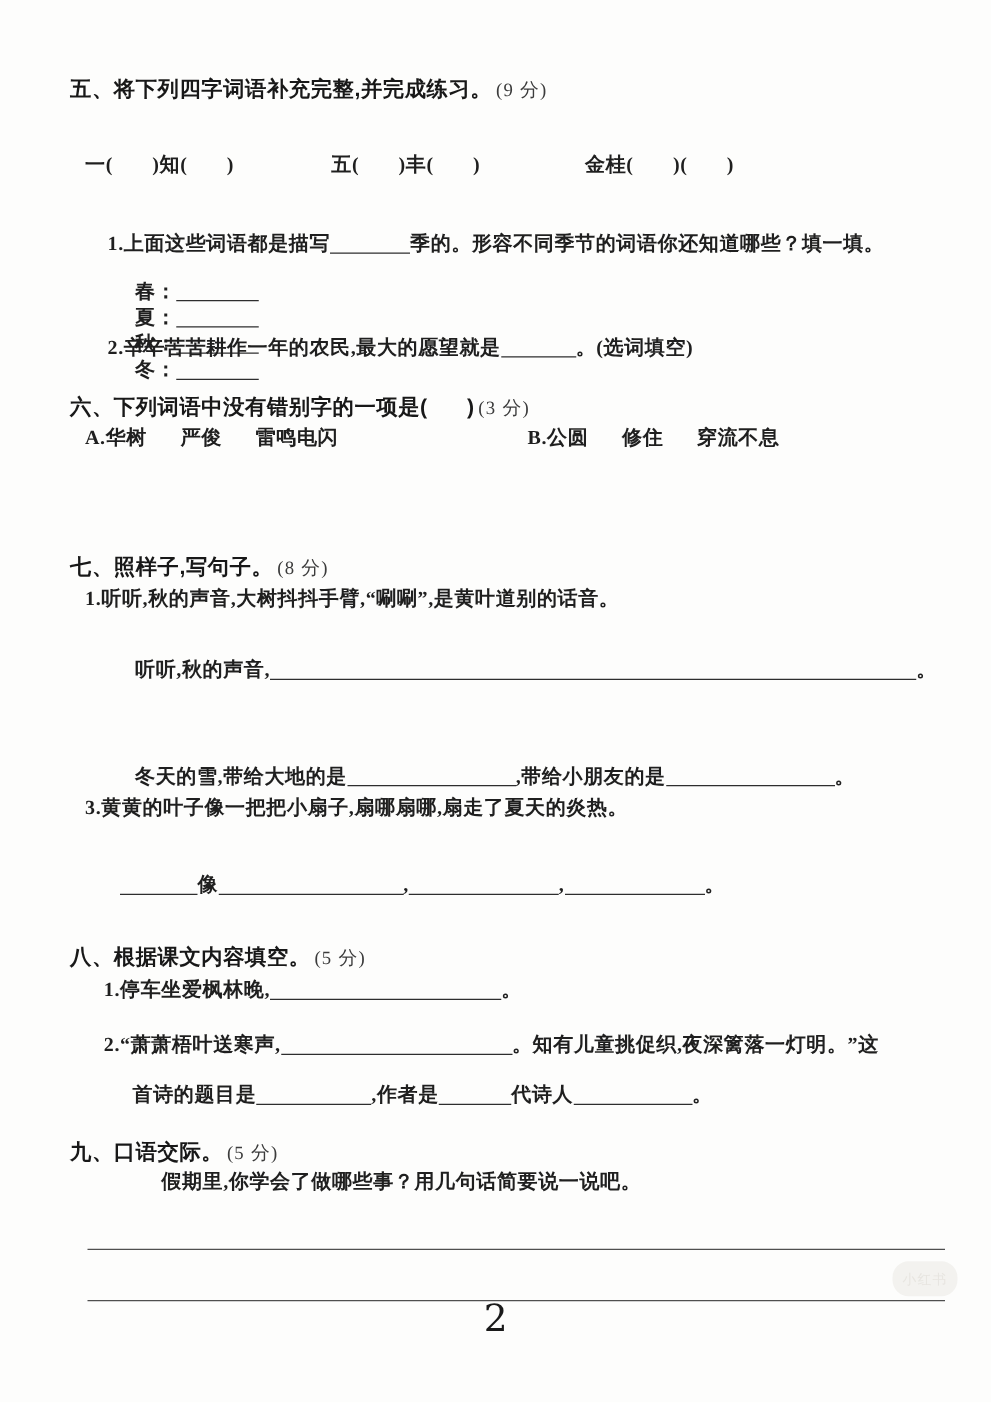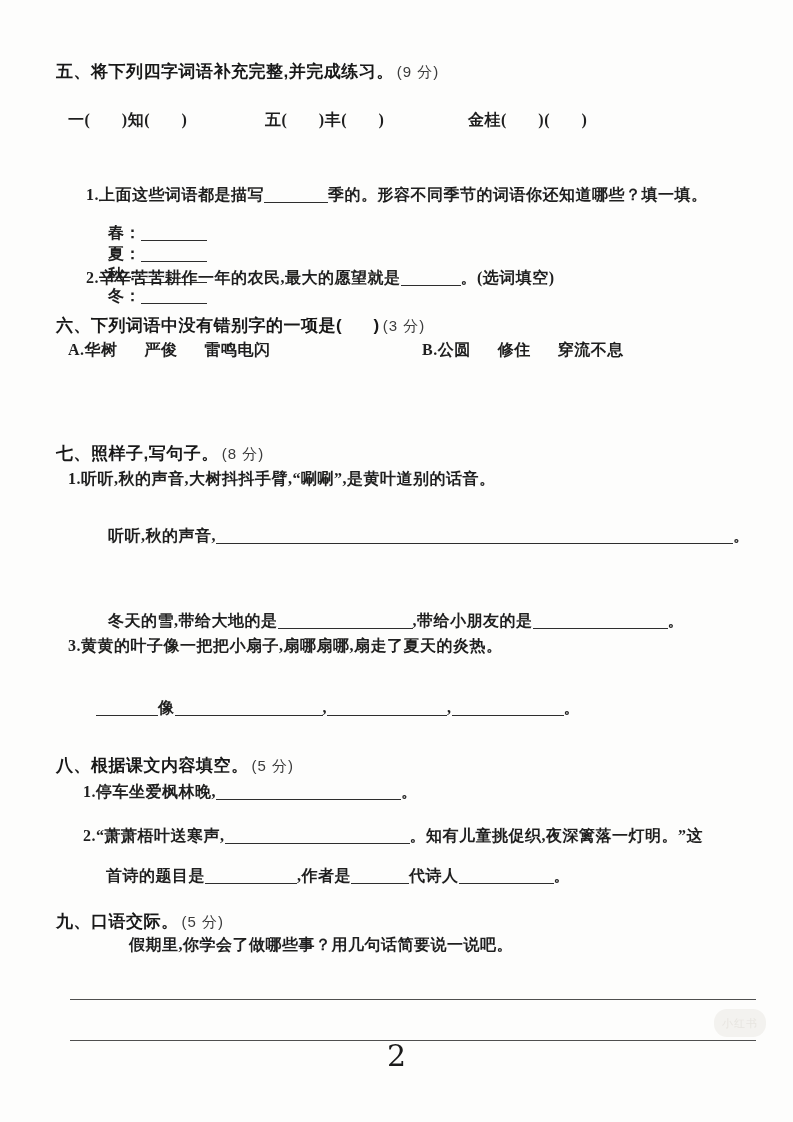"(9 分)" .score { font-family: Liberation Sans, sans-serif -> Liberation Serif, serif }
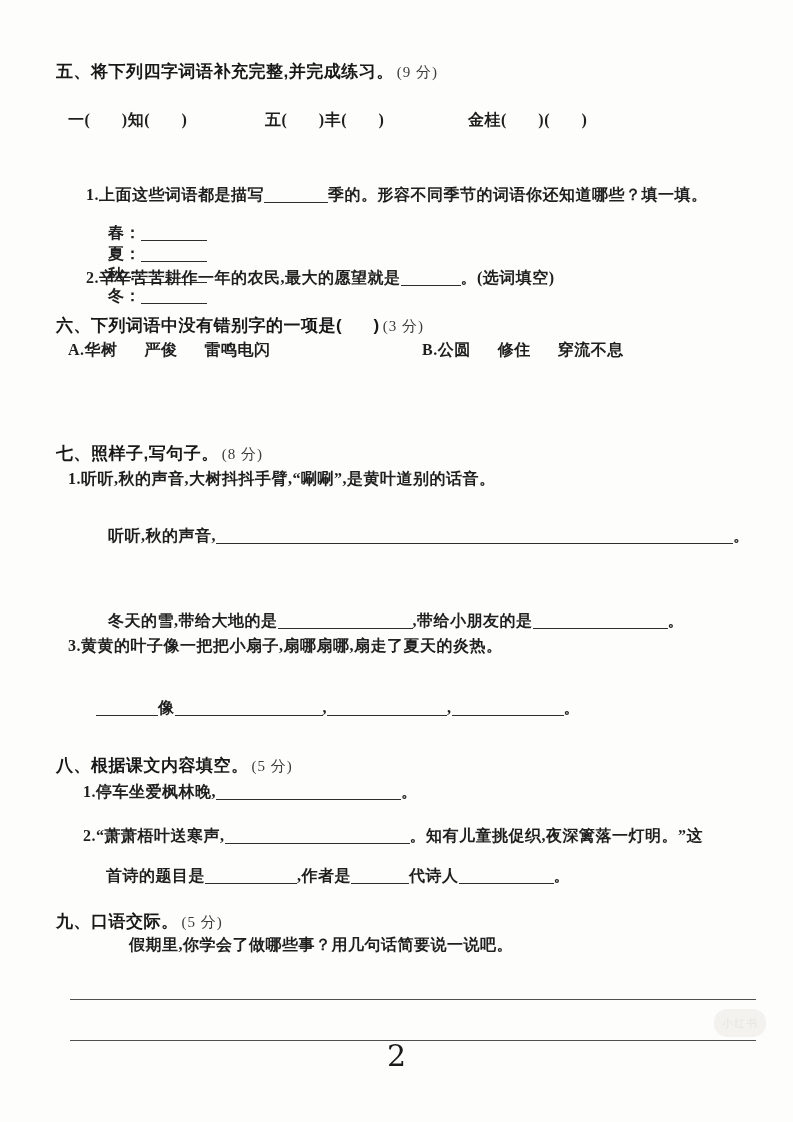"一( )知( )" div.line { top: 110px -> 122px }
